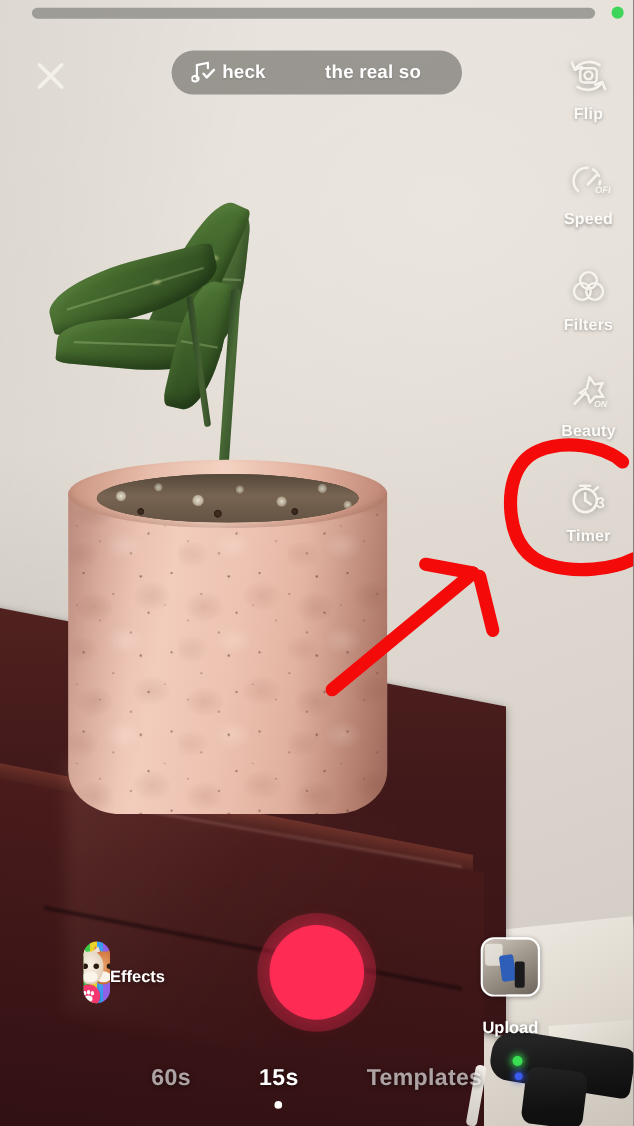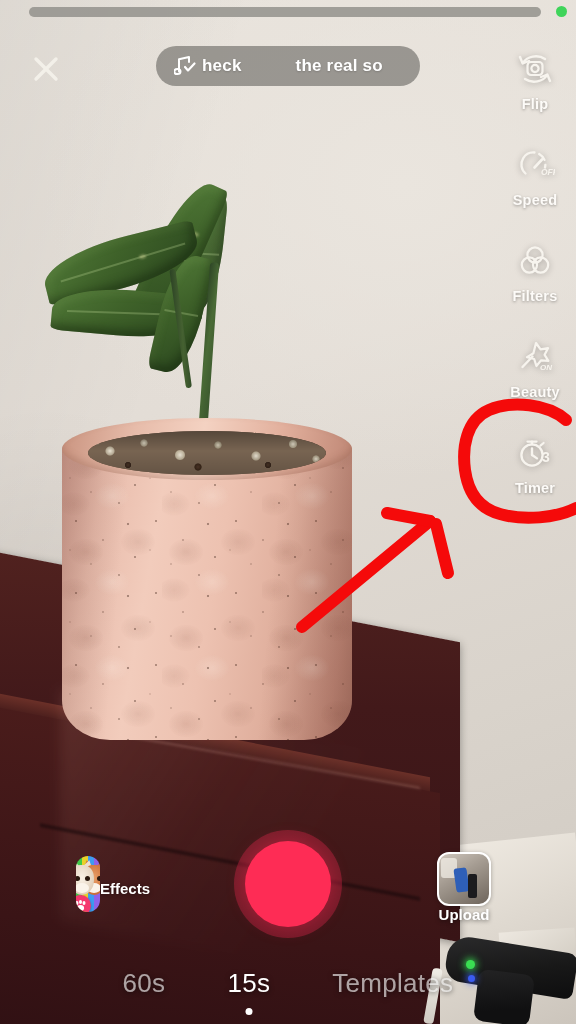"Upload" .upload-label { margin-top: 0 -> 20px }
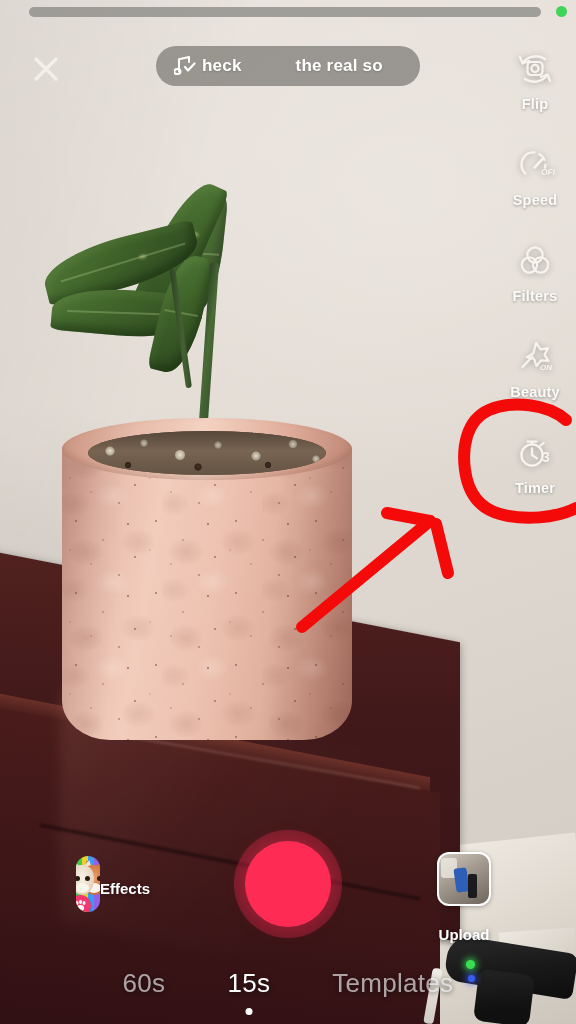"60s" .mode { font-size: 26px -> 21px; font-weight: normal -> bold }
